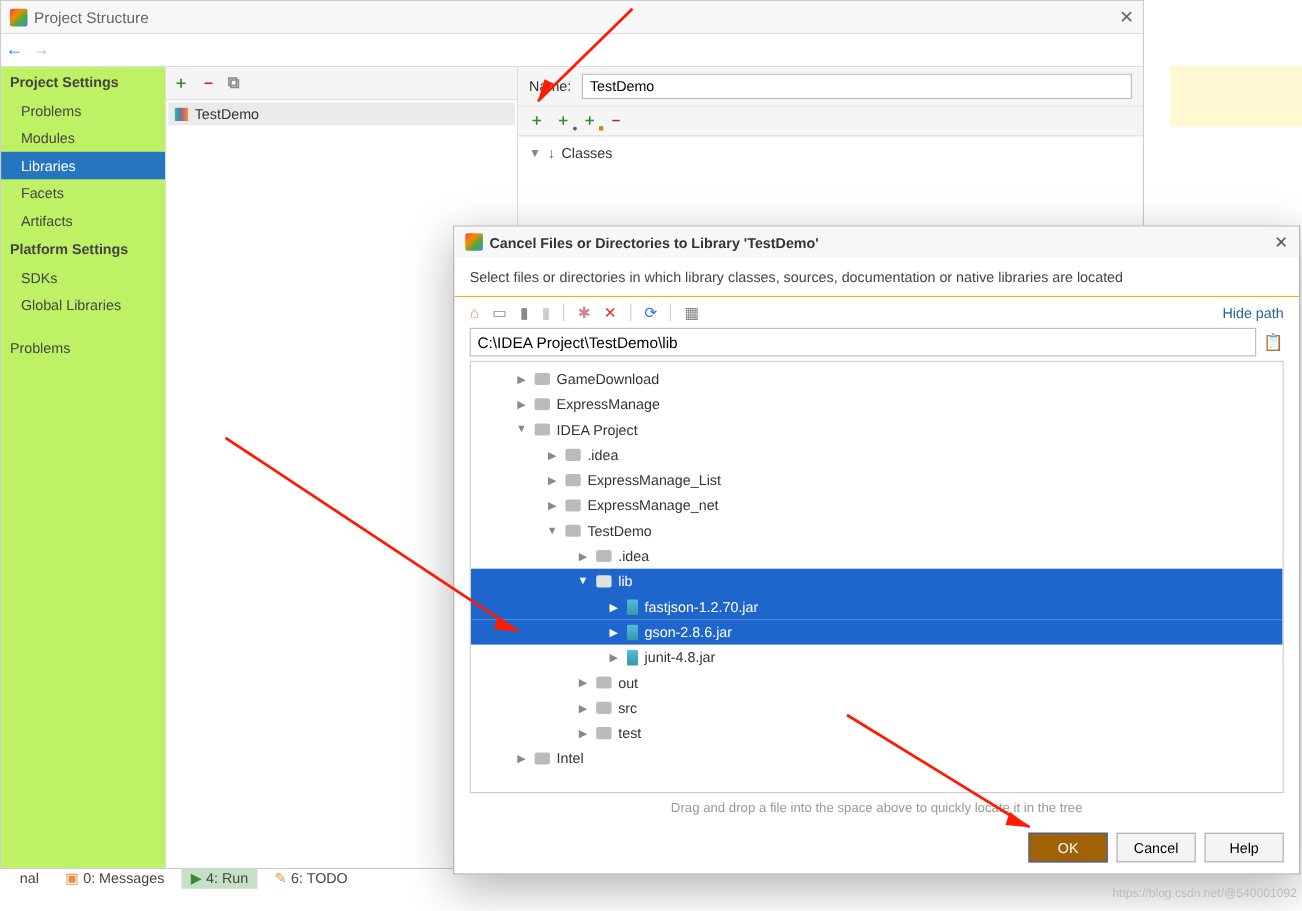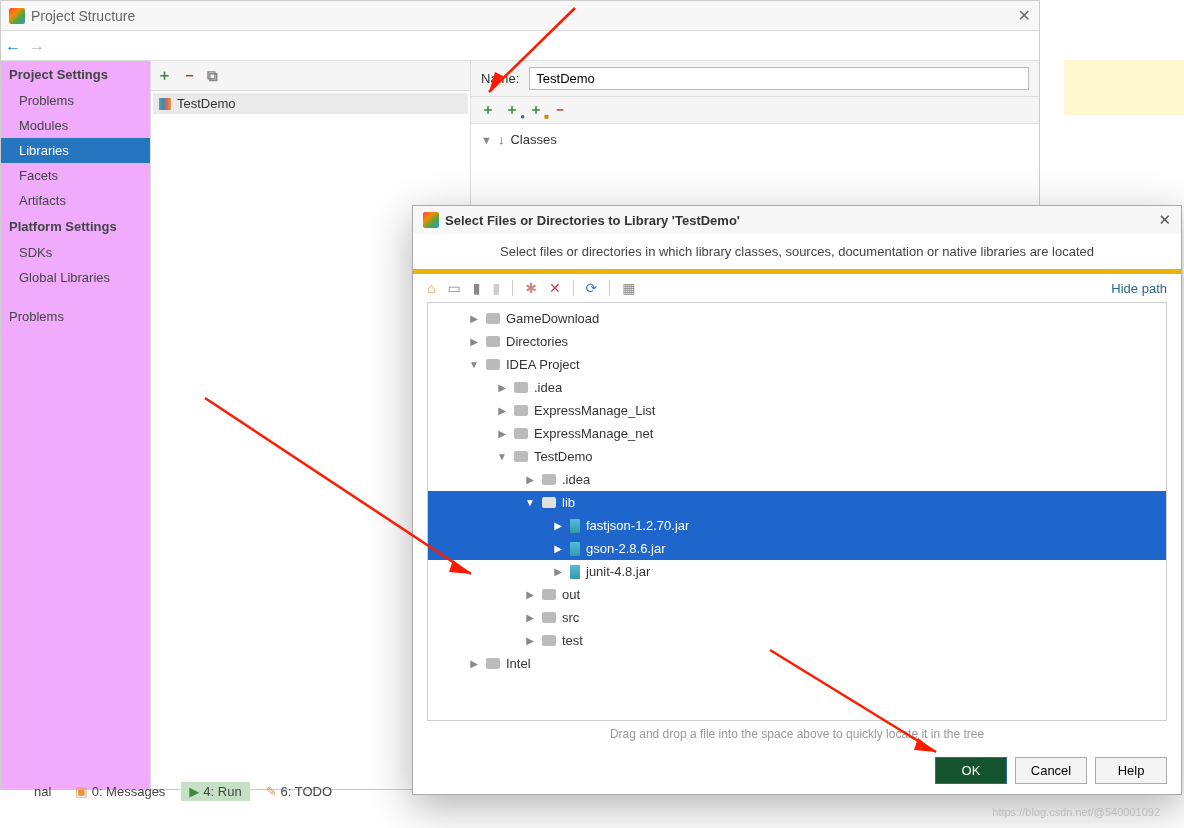"Project Settings" .sidebar { background: #f0abfc -> #bef264 }
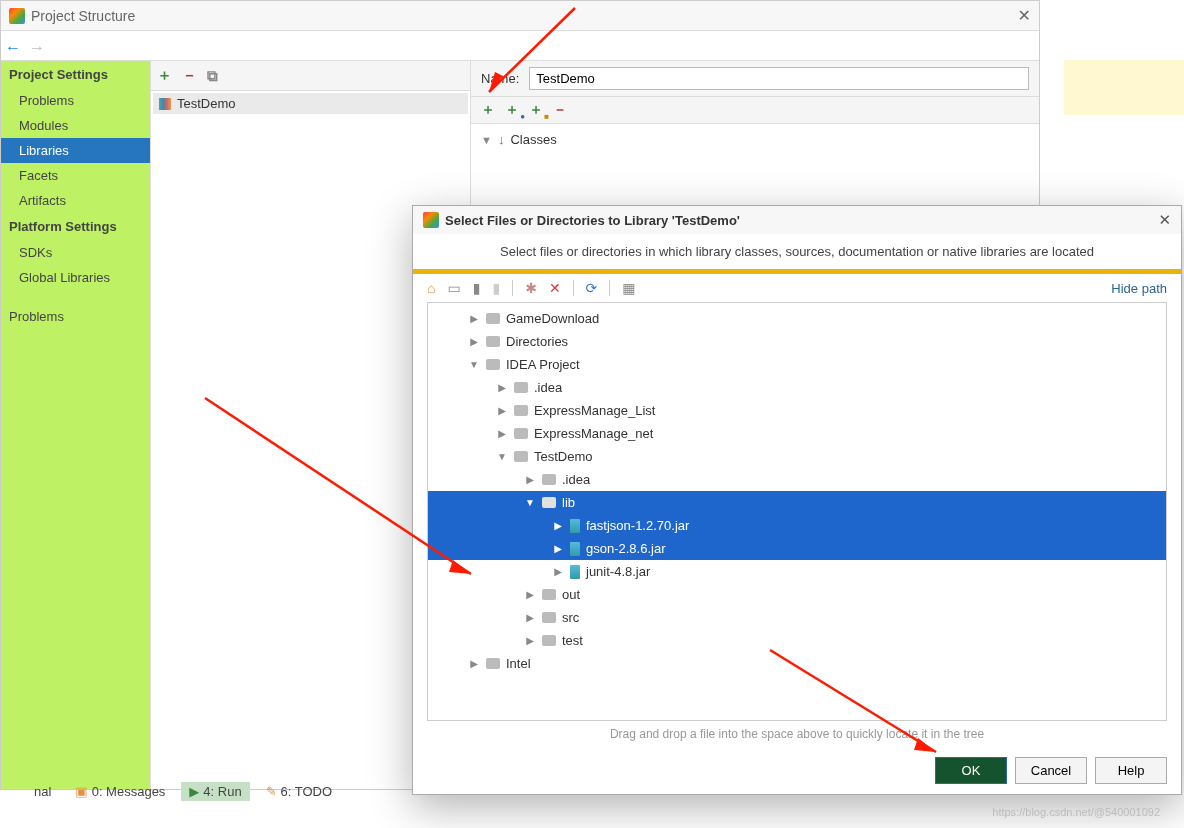"Select Files or Directories to" span.text { text: Select -> Cancel }
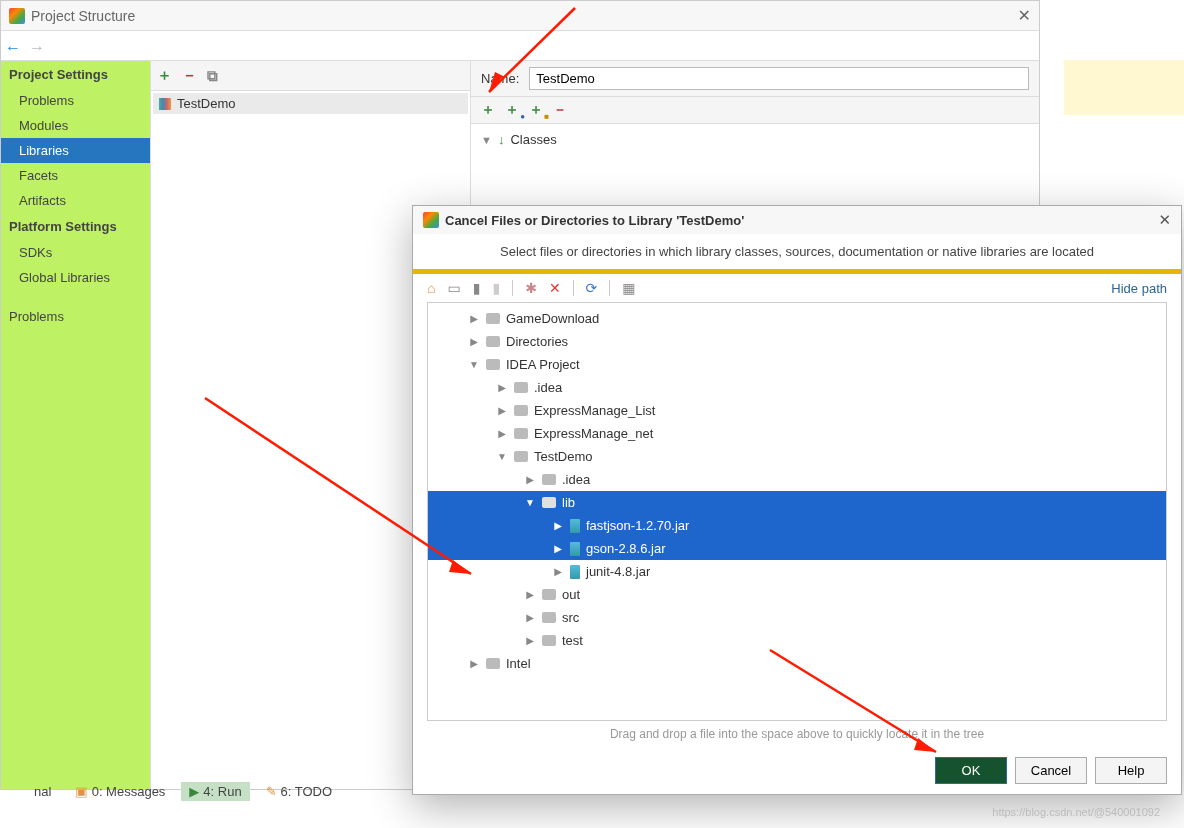"Select files or directories in" .dialog .instruction { border-bottom: 5px solid #eab308 -> 1px solid #eab308; text-align: center -> none }
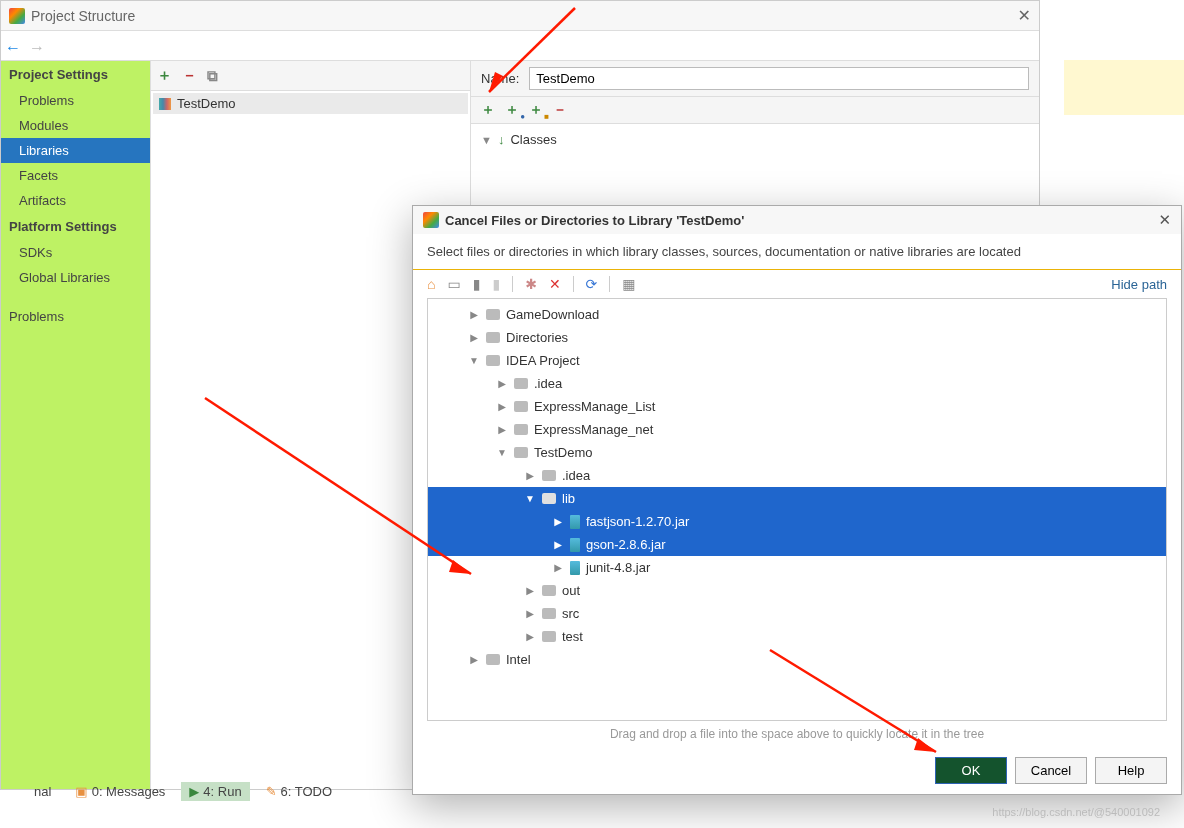"C:\IDEA Project\TestDemo\lib" div.path-row { html: none -> <div> <input> <span>📋</span> </div> }
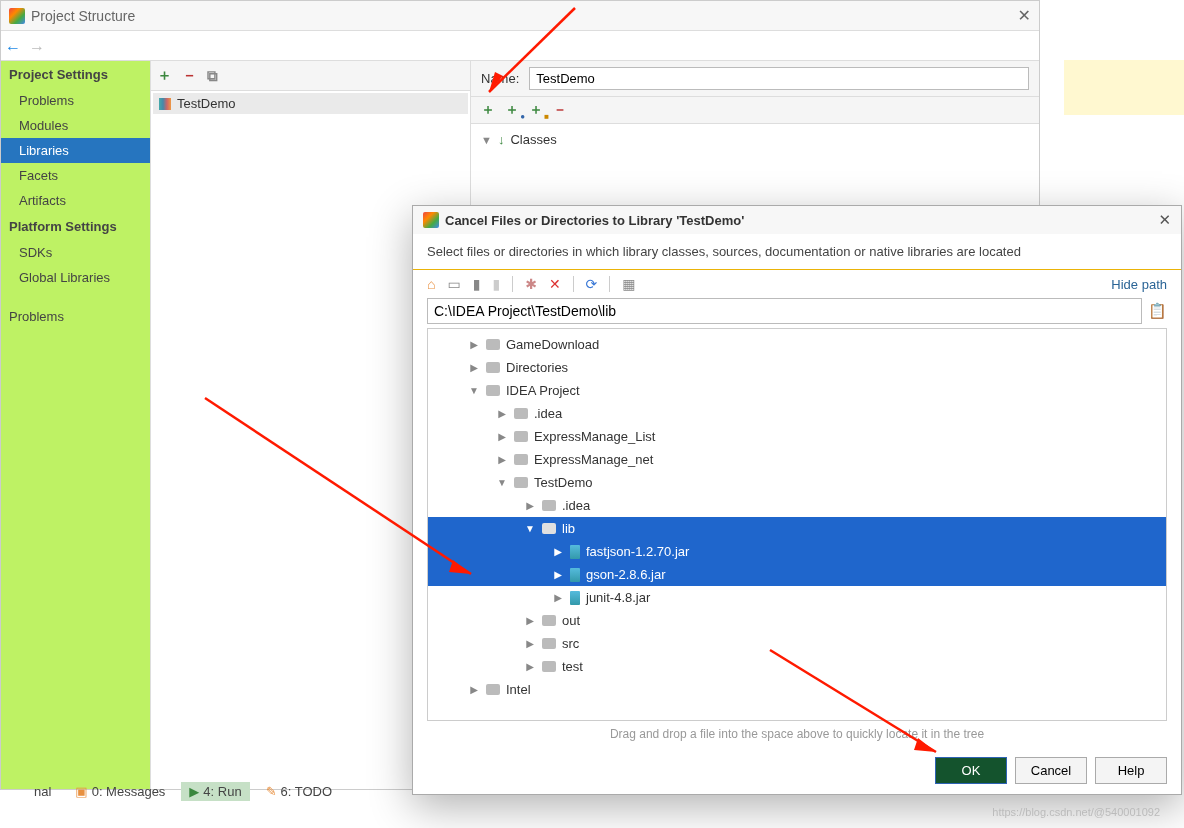"Directories" span { text: Directories -> ExpressManage }
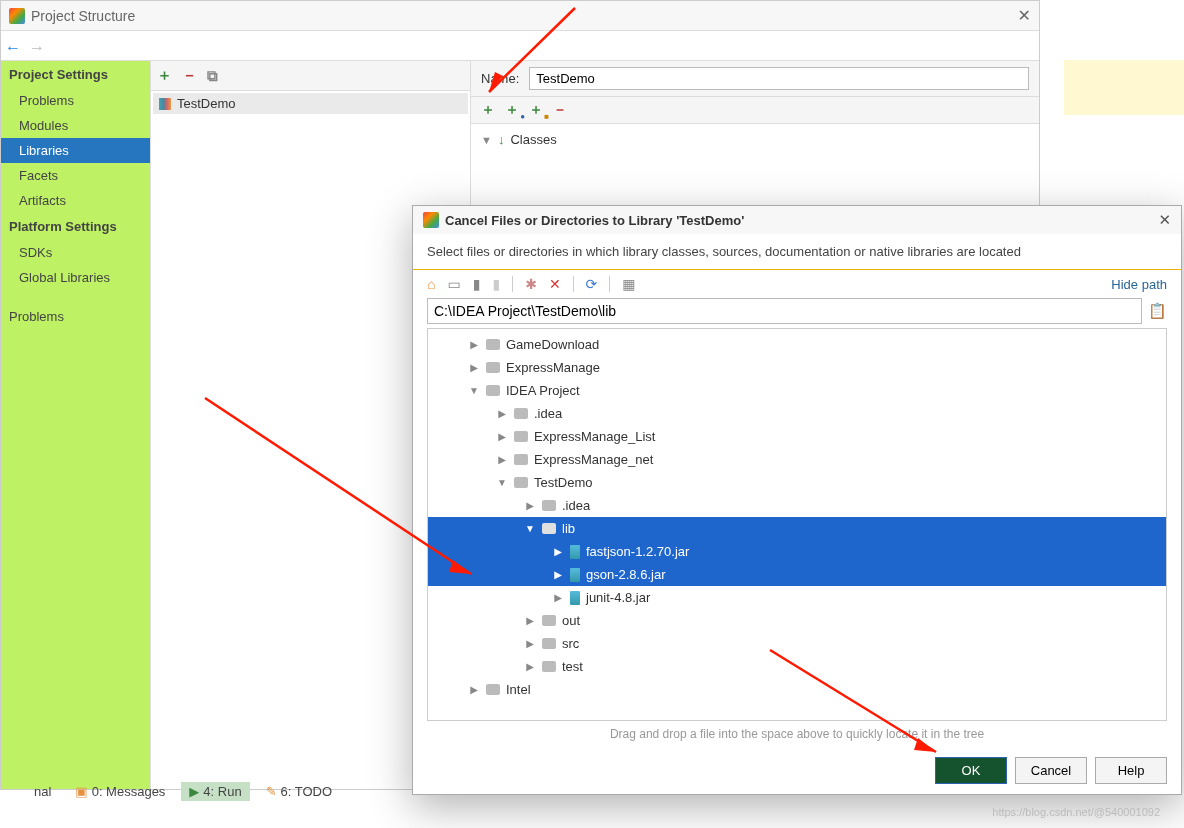"OK" .dialog .buttons button.primary { background: #14532d -> #a16207 }
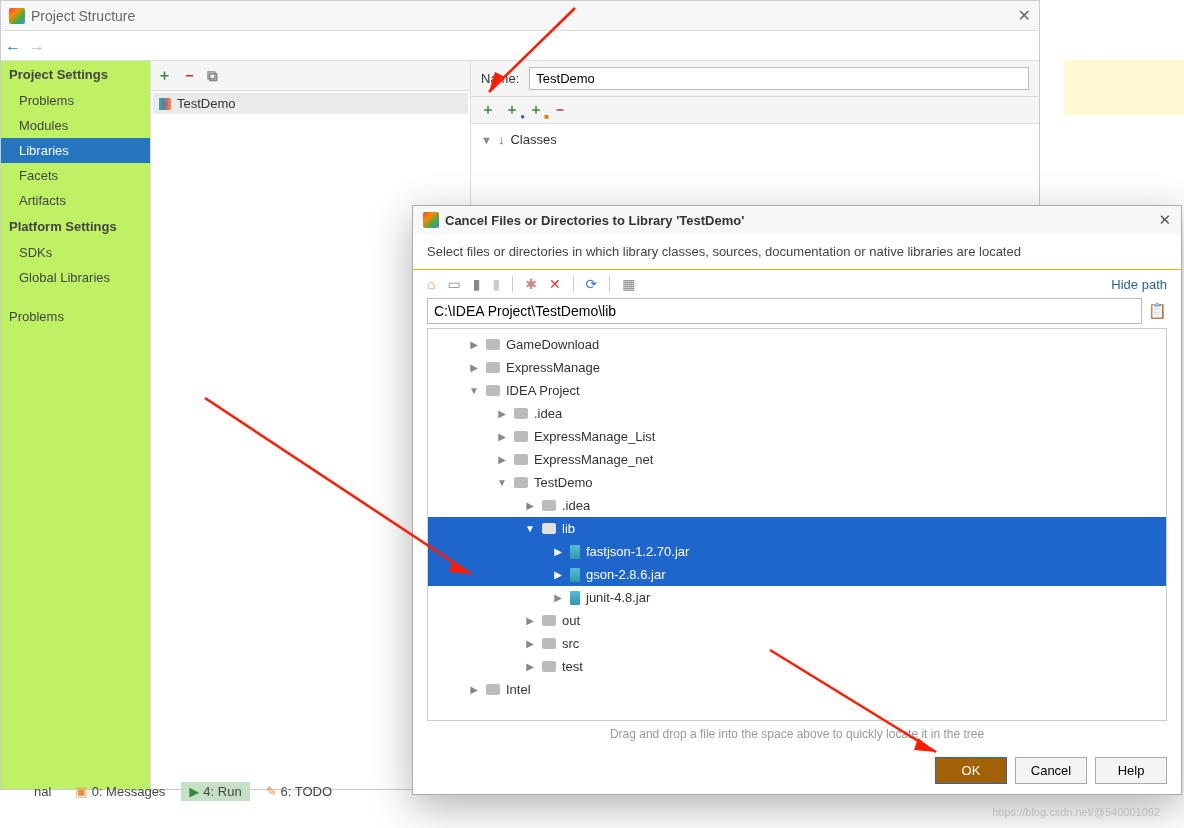"nal" .bottom-bar { align-items: flex-start -> flex-end; left: 16px -> 0 }
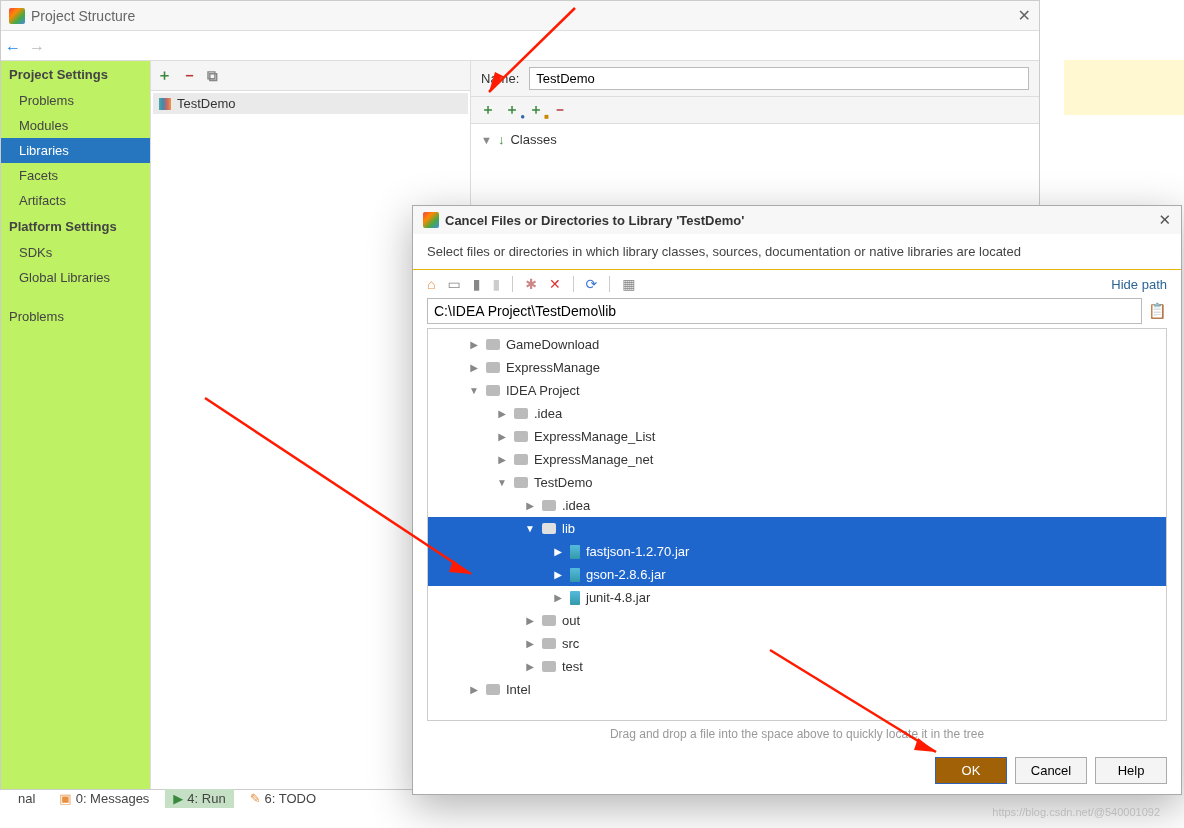"https://blog.csdn.net/@540001092" .watermark { right: 24px -> 5px }
